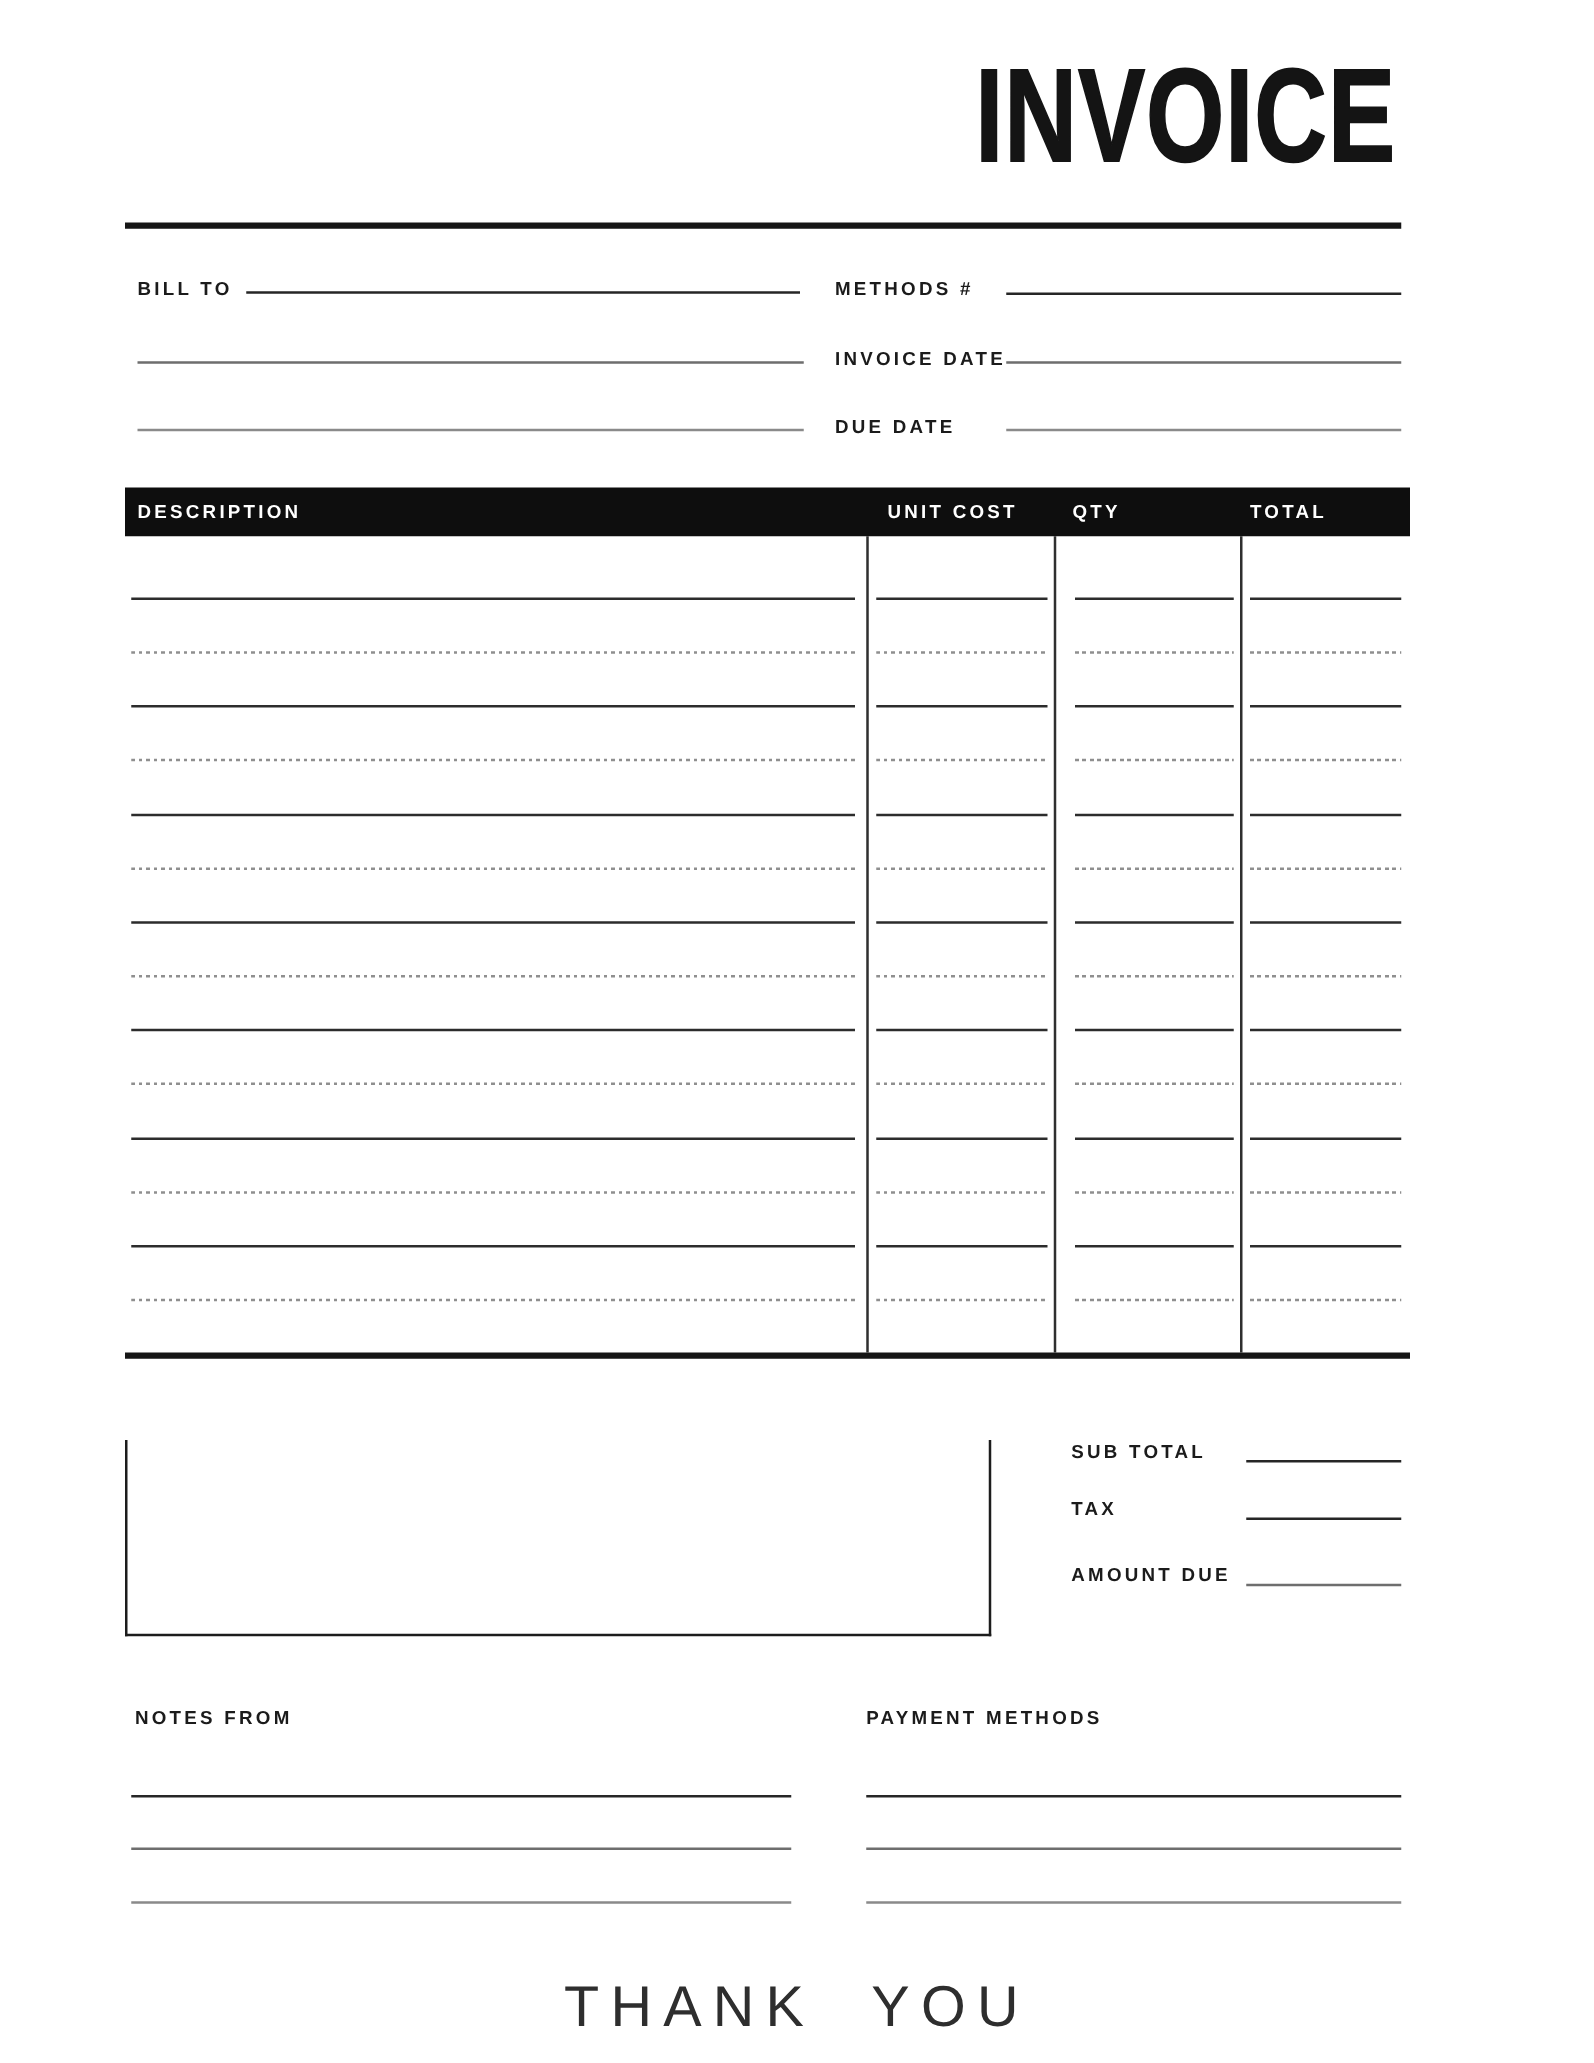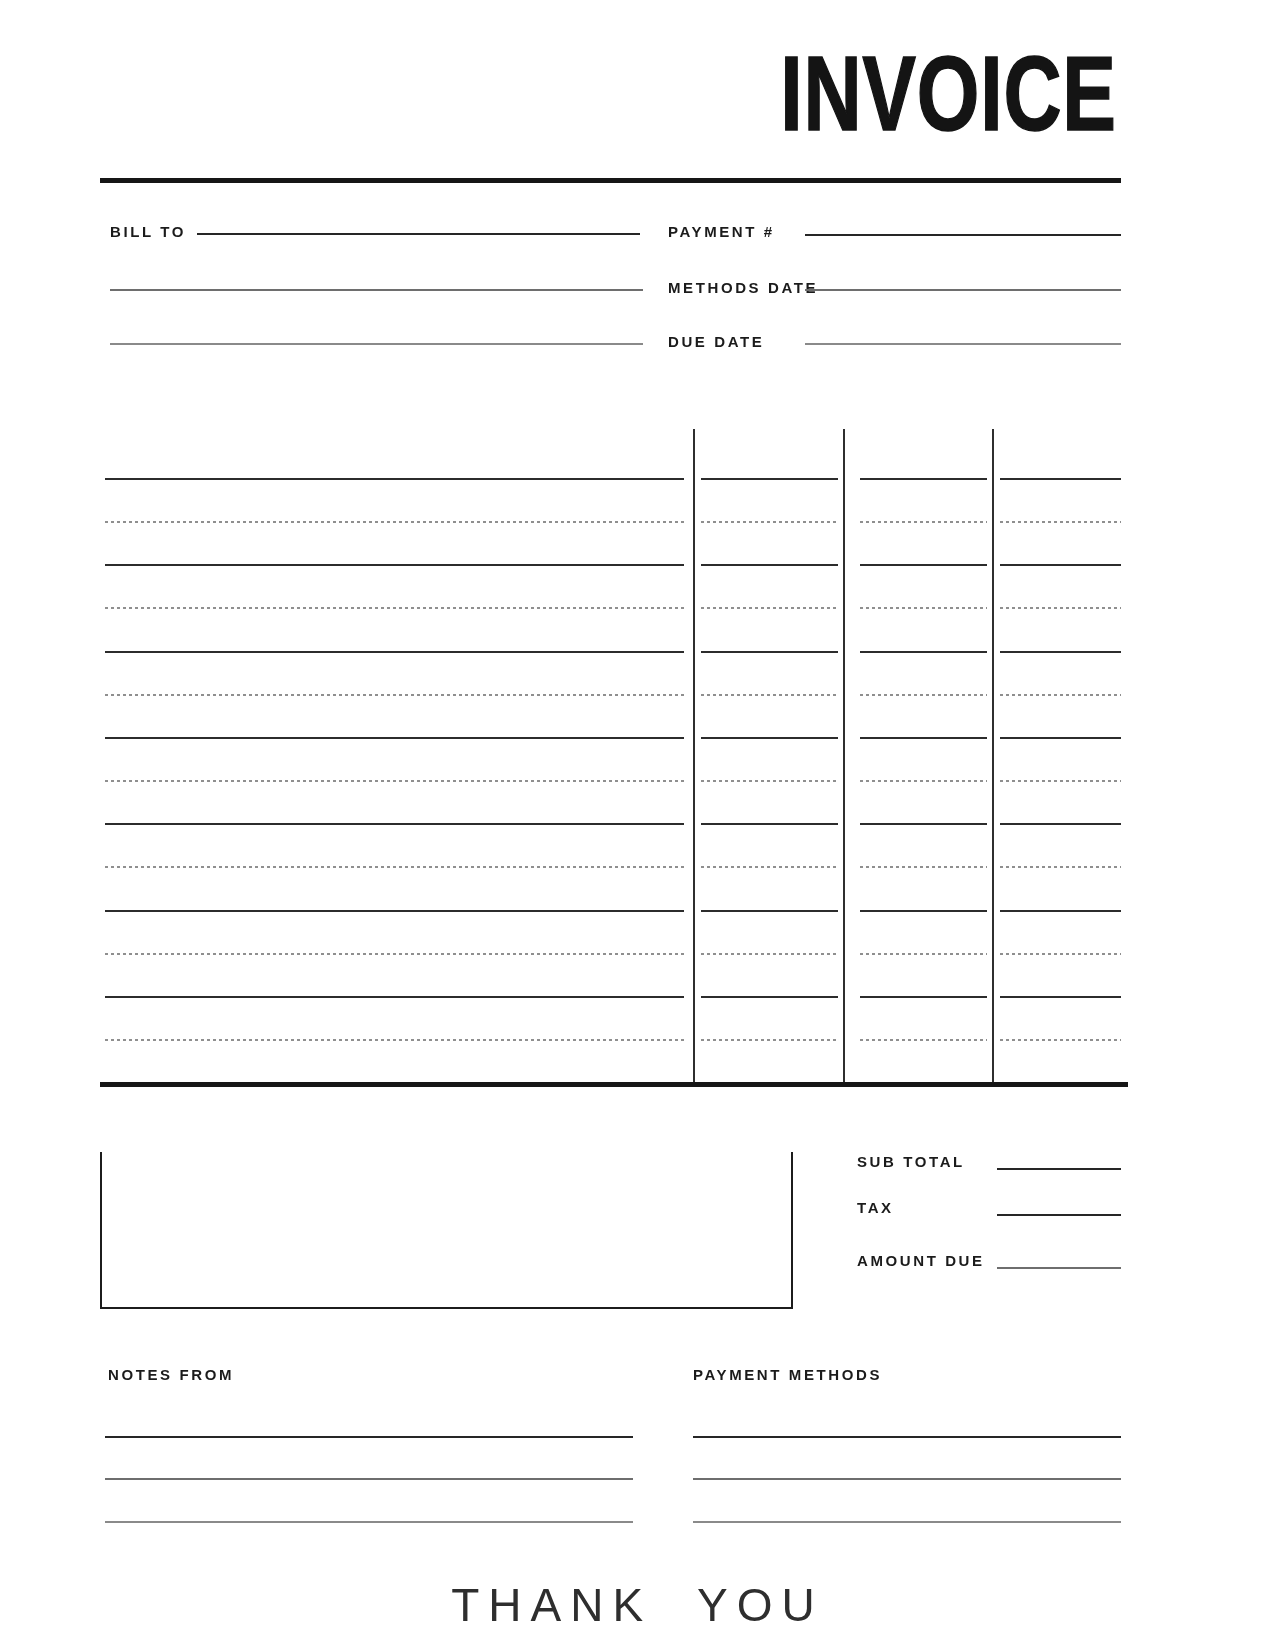"PAYMENT #" div.lbl { text: PAYMENT -> METHODS }
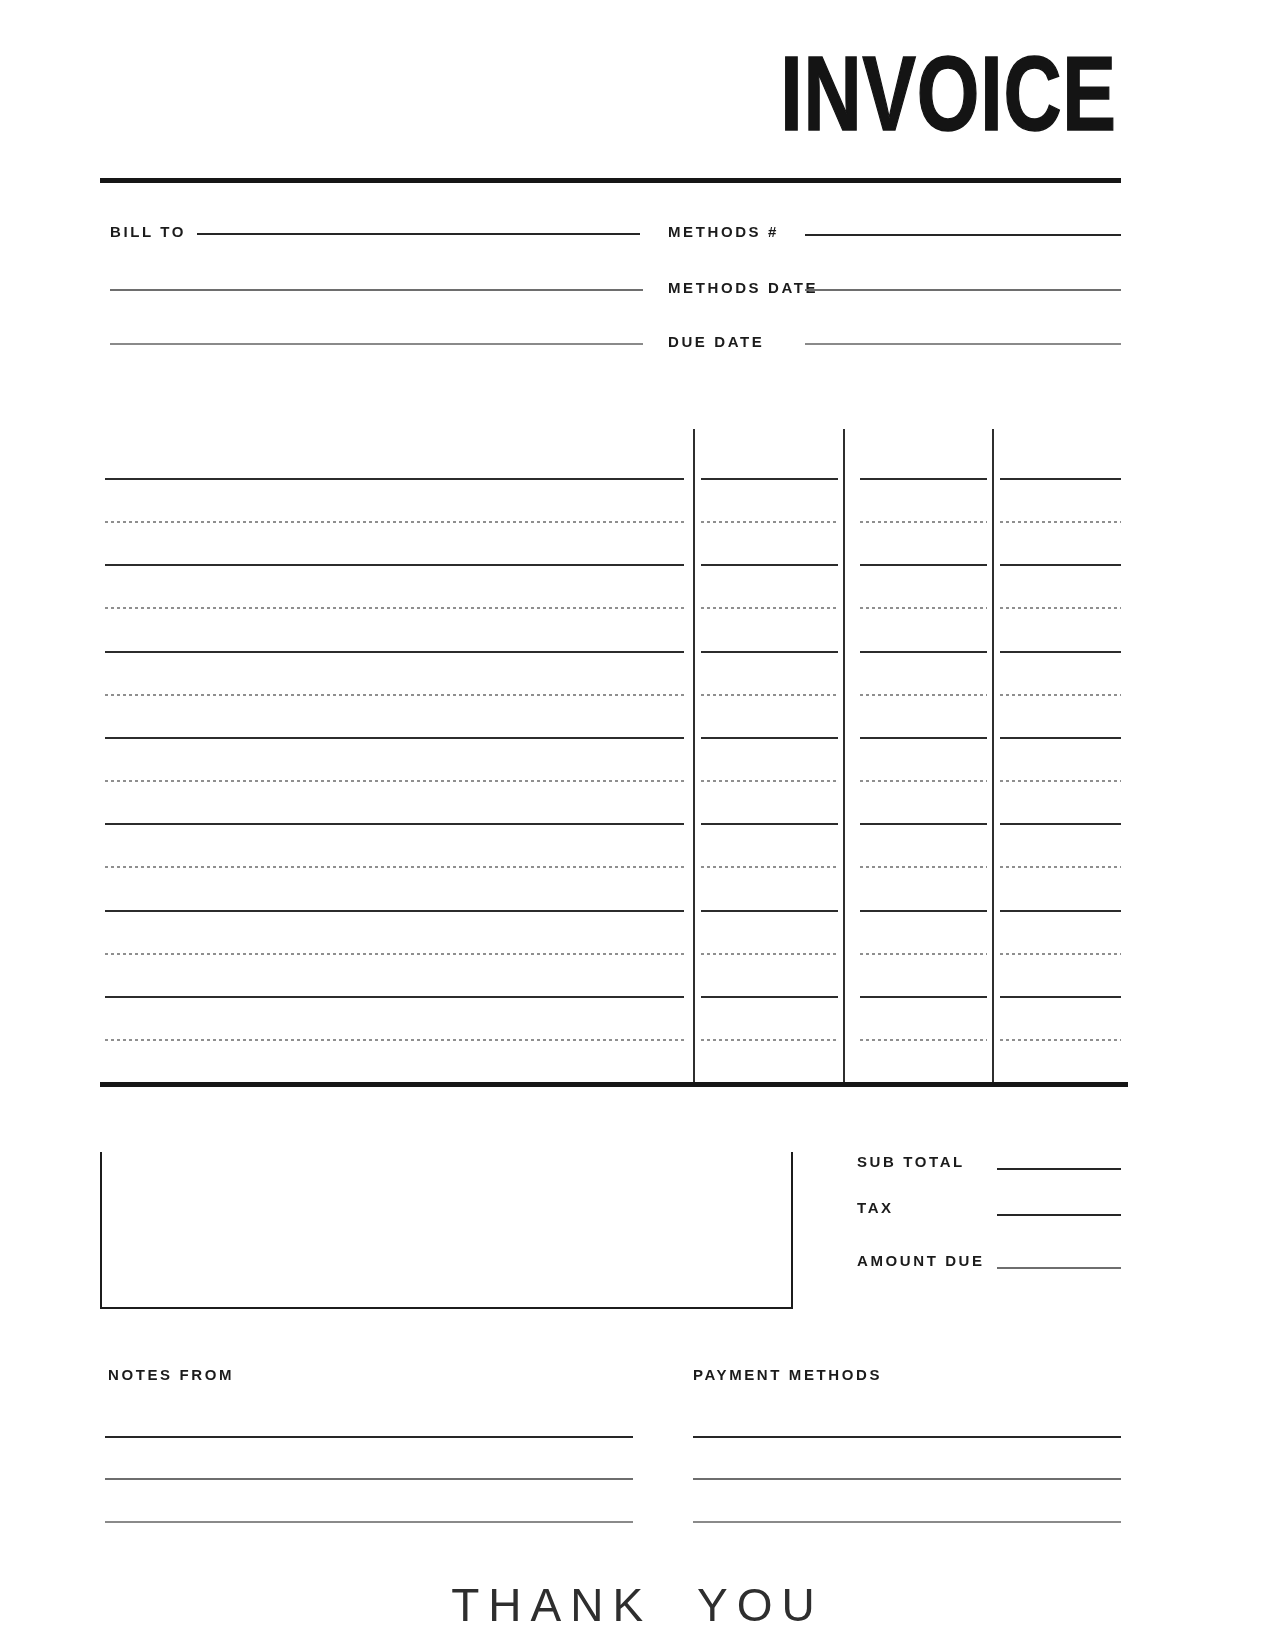"METHODS DATE" div.lbl { text: METHODS -> INVOICE }
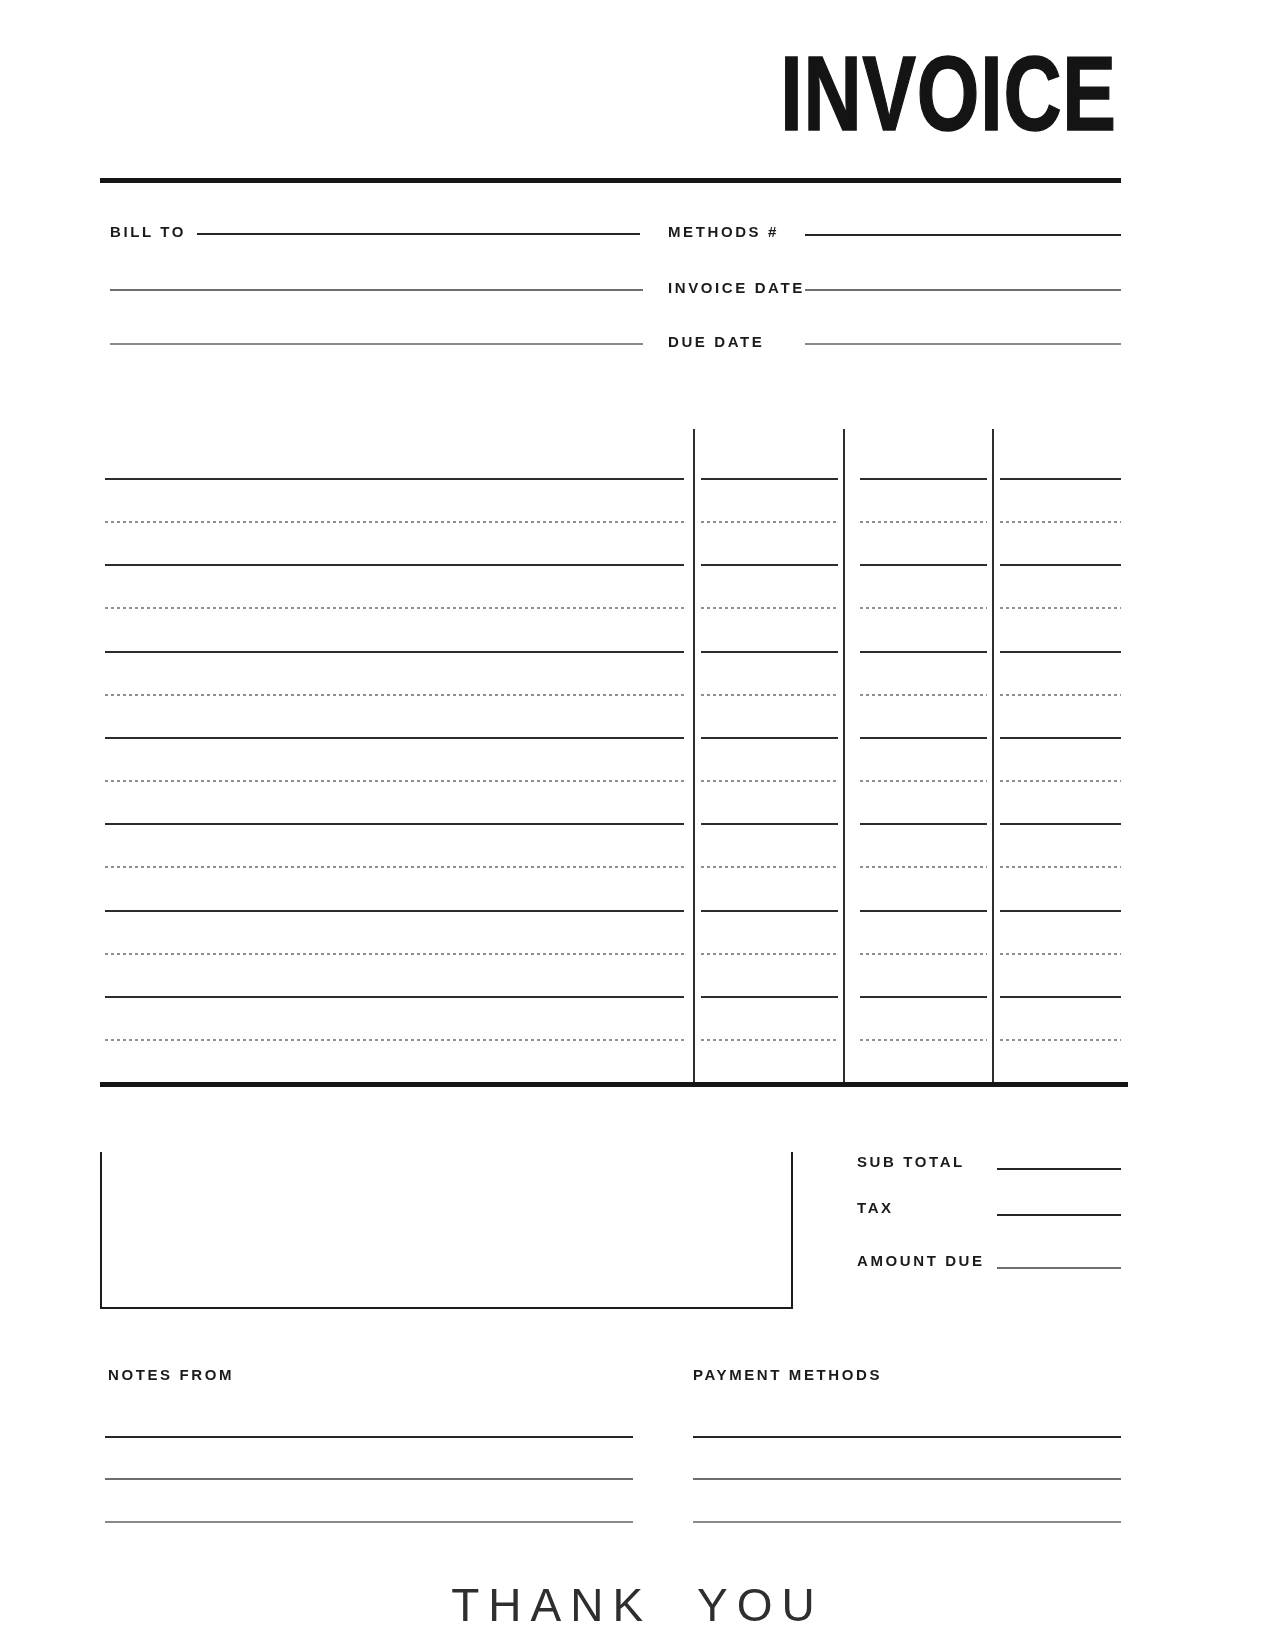"DESCRIPTION" div.bar { html: none -> <div> <span>DESCRIPTION</span> <span>UNIT COST</span> <span>QTY</span> <span>TOTAL</span> </div> }
